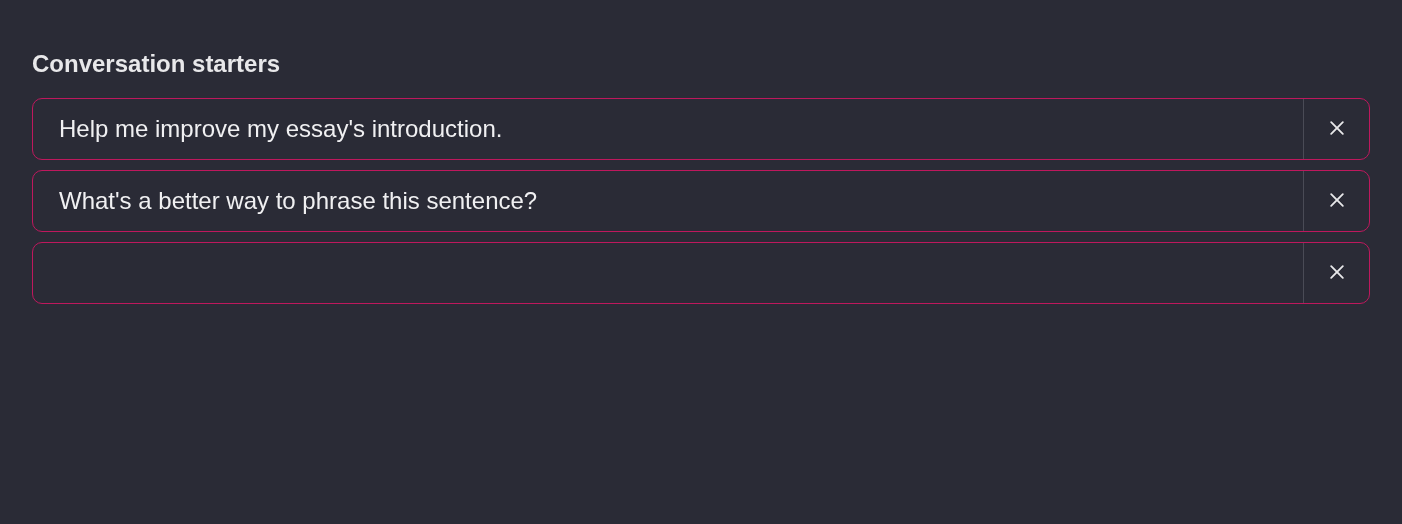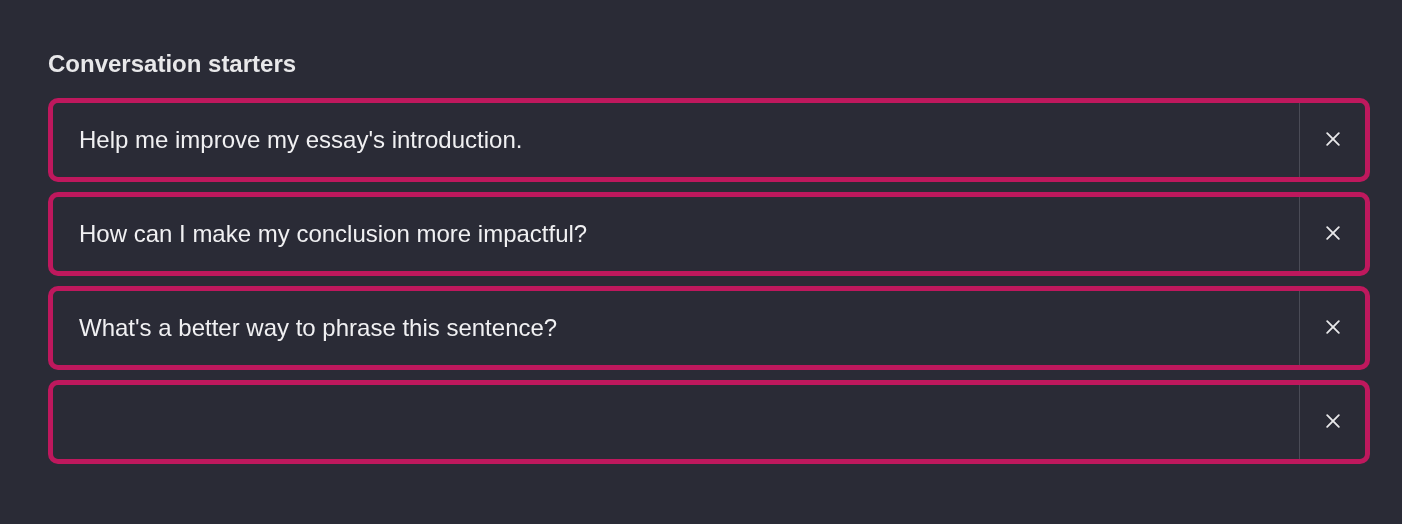"Conversation starters" .container { padding: 50px 32px 32px 48px -> 50px 32px 32px 32px }
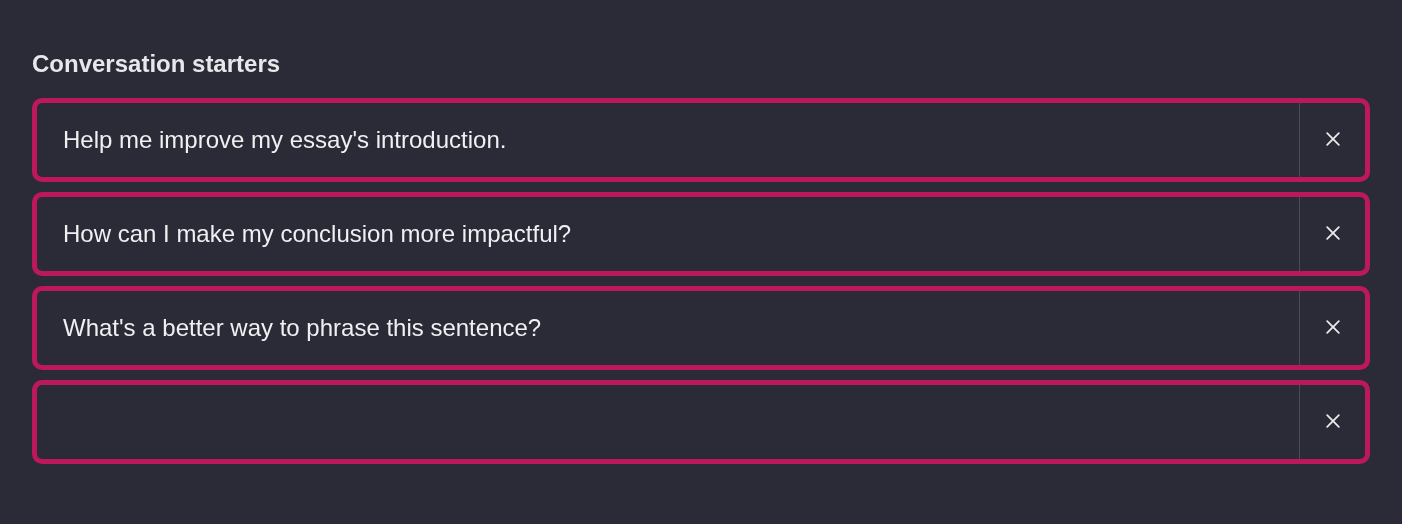"Help me improve my essay's" .starter-row { border: 5px solid #be185d -> 1px solid #be185d; height: 84px -> 62px }
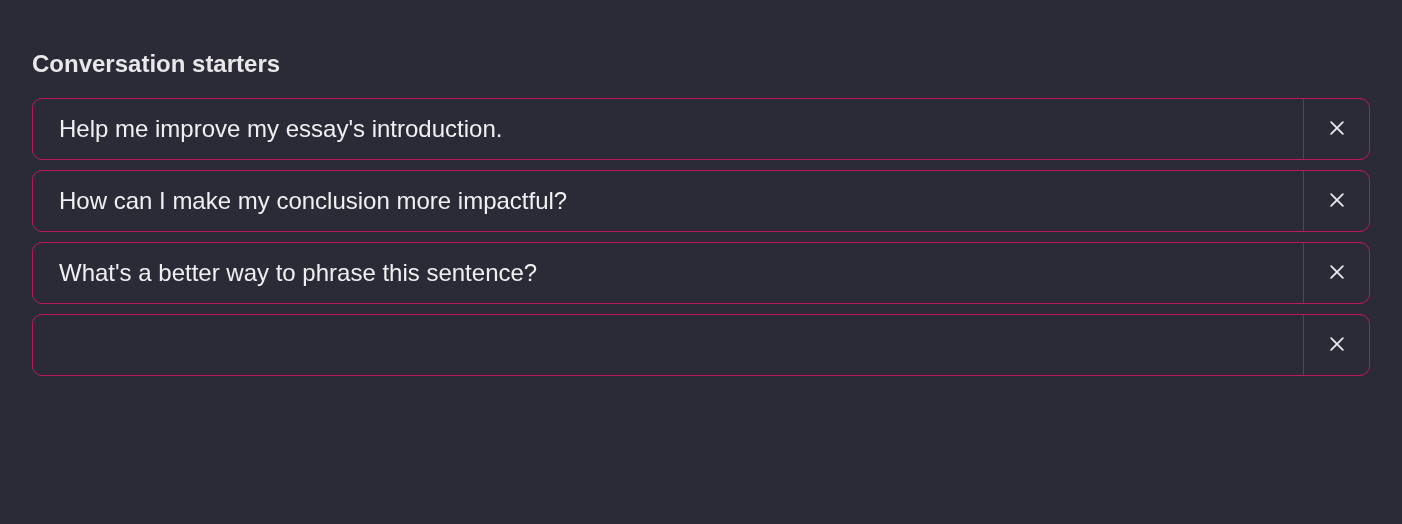"How can I make my" div.starter-row { html: <div> <input> <button> <span> <svg> <line></line> <line></line> </svg> </span> </button> </div> -> none }
